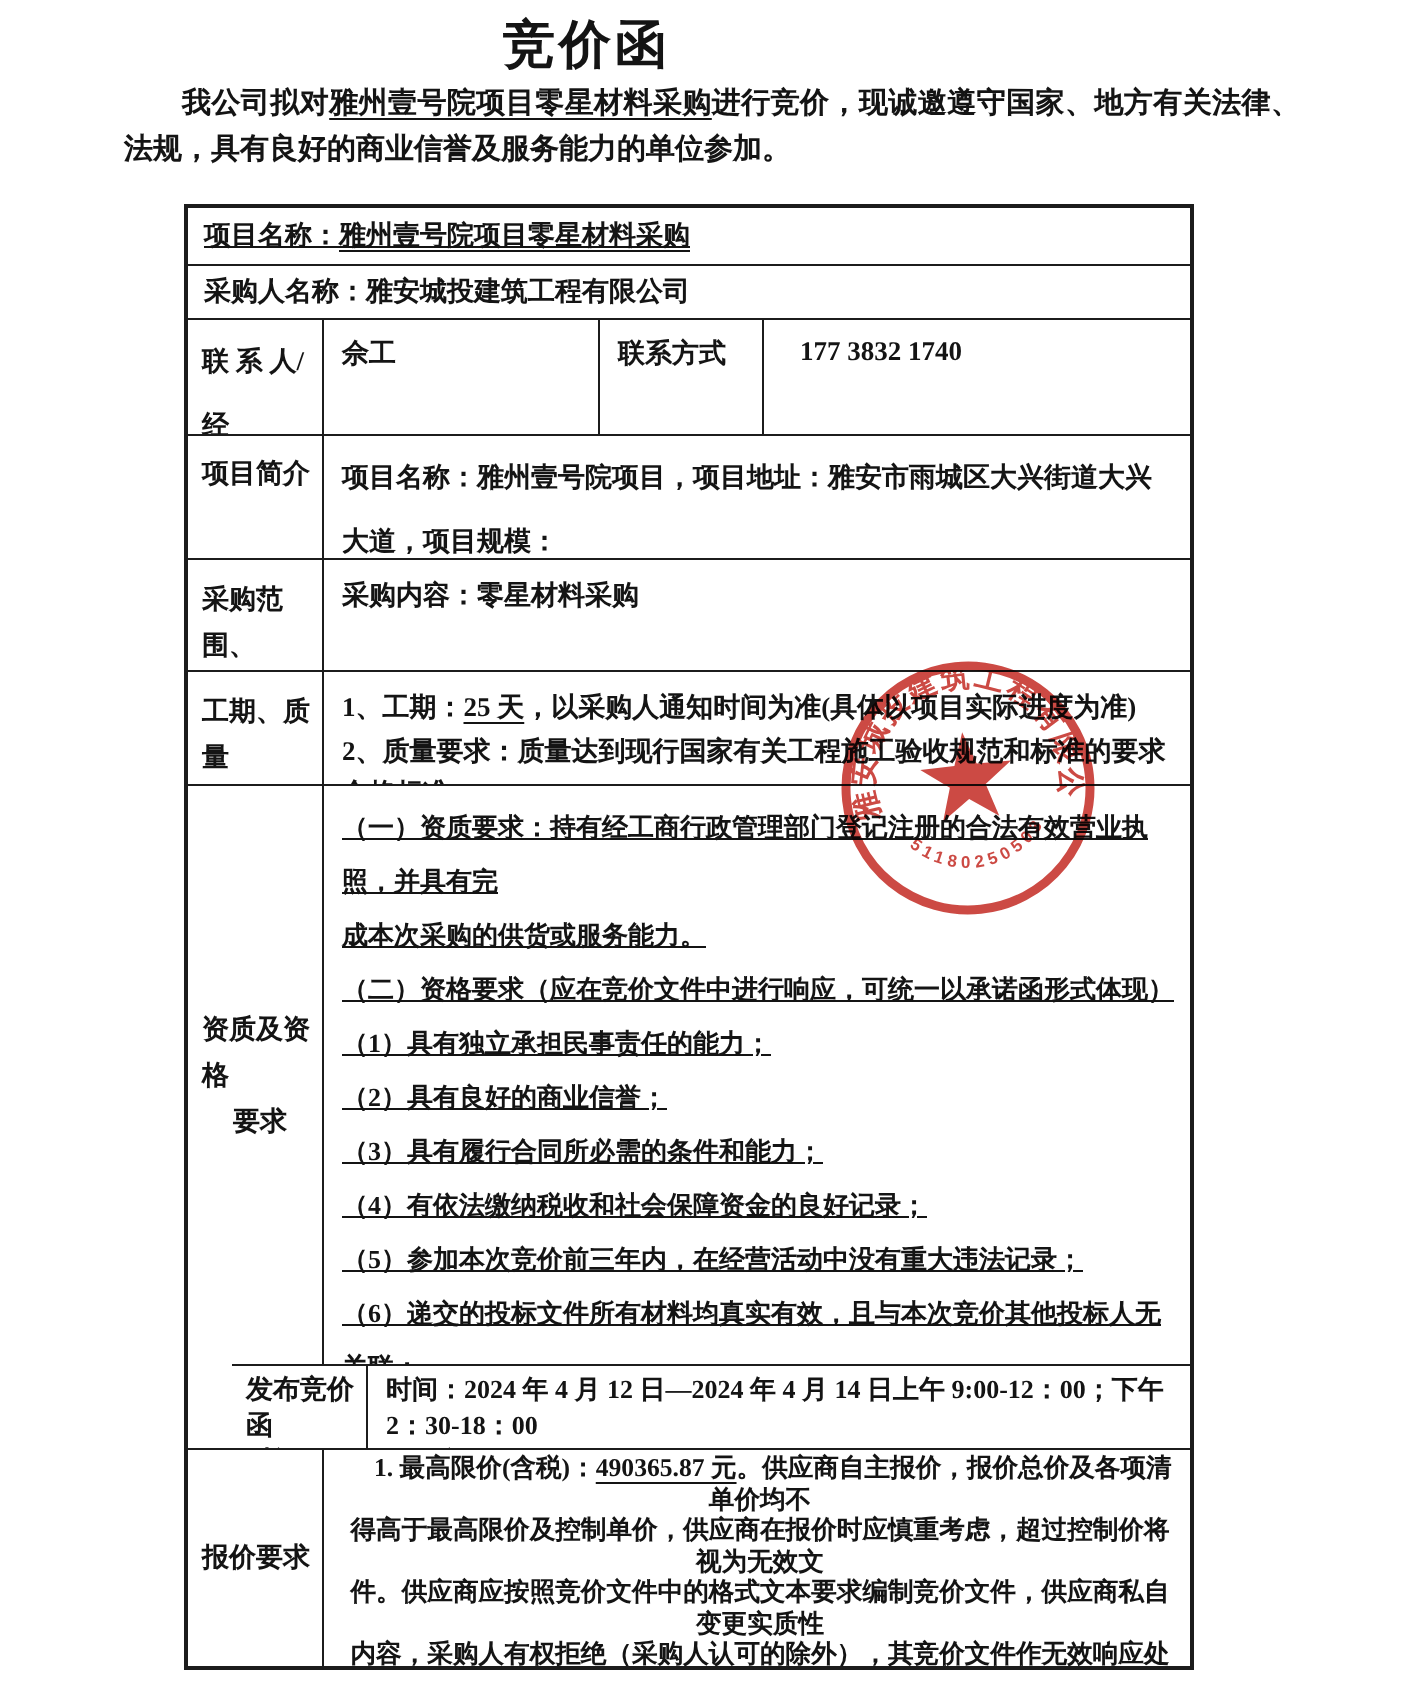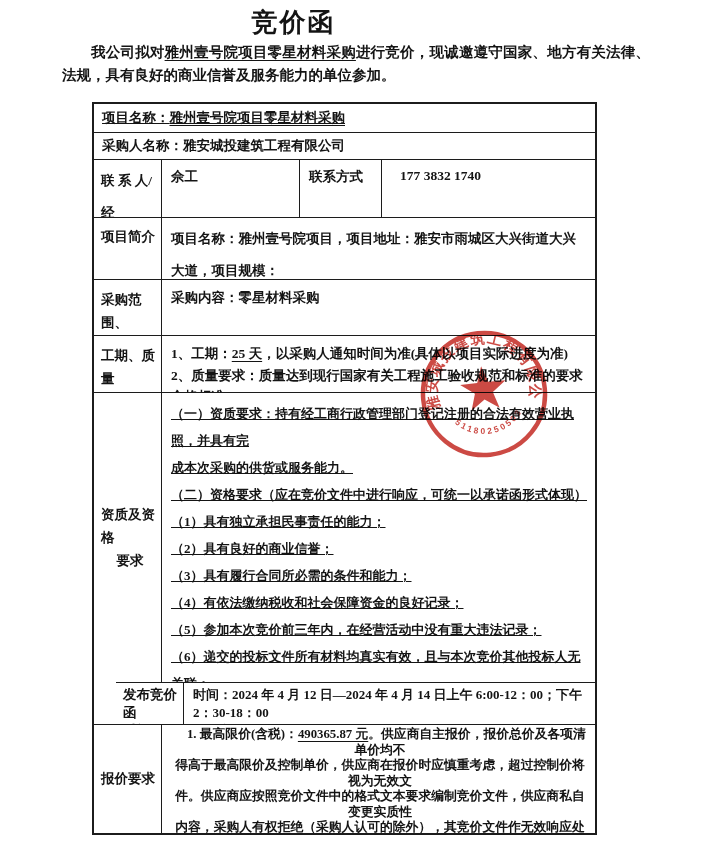"时间：2024 年 4 月 12" div { text: 6:00-12 -> 9:00-12 }
